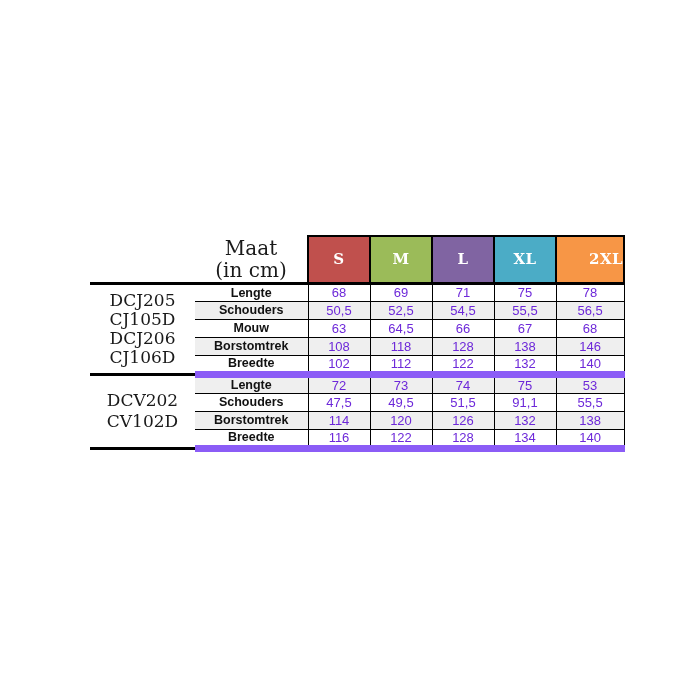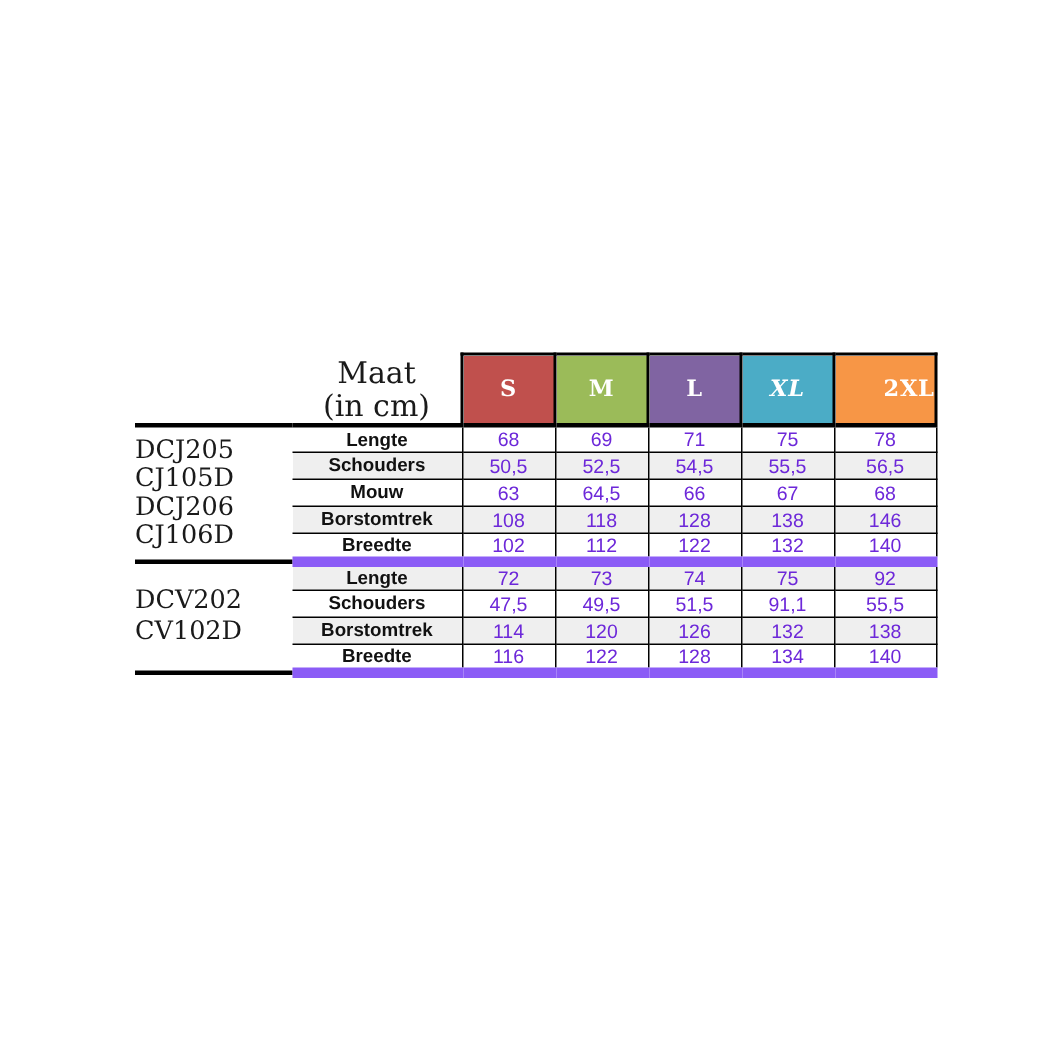"XL" th.size-cell { font-style: italic -> none }
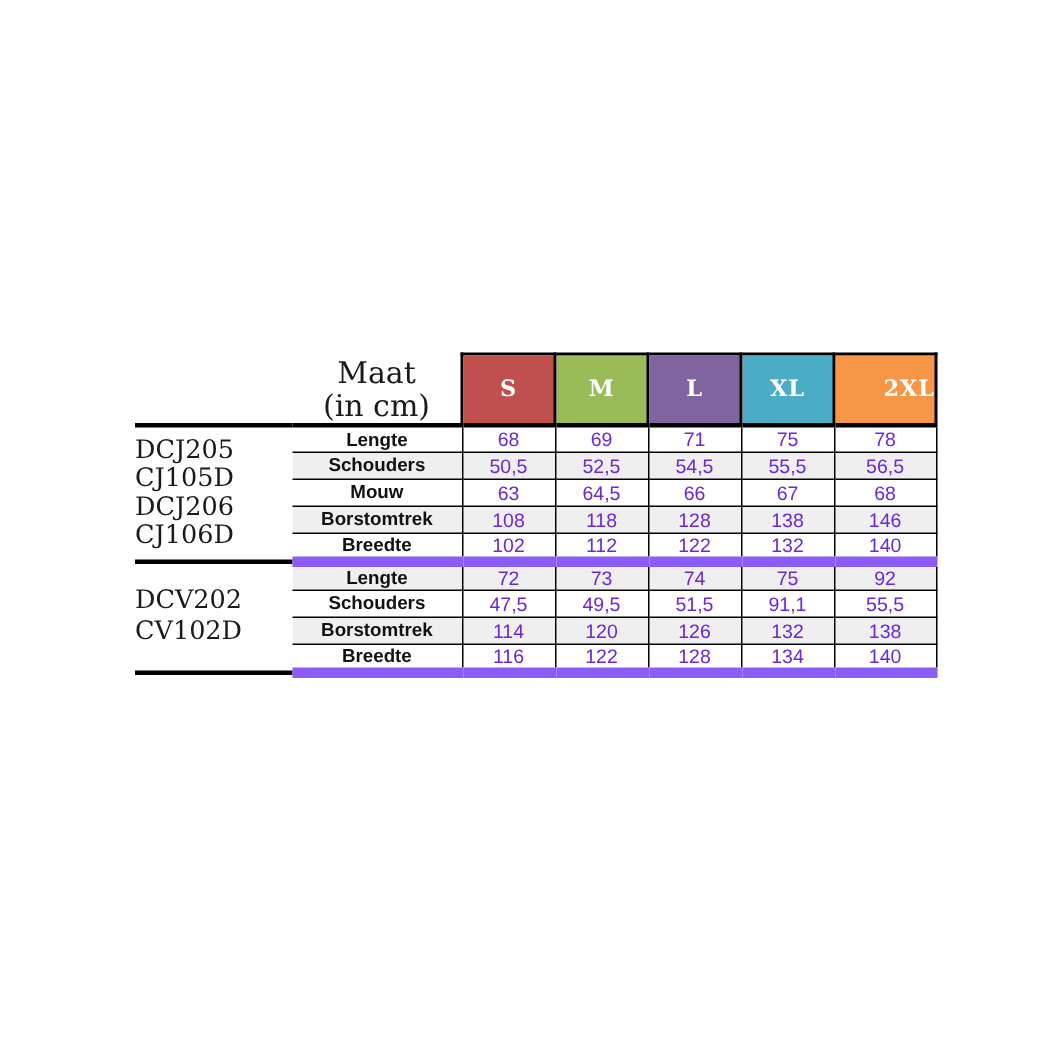"DCJ205" .product-cell { text-align: left -> center }
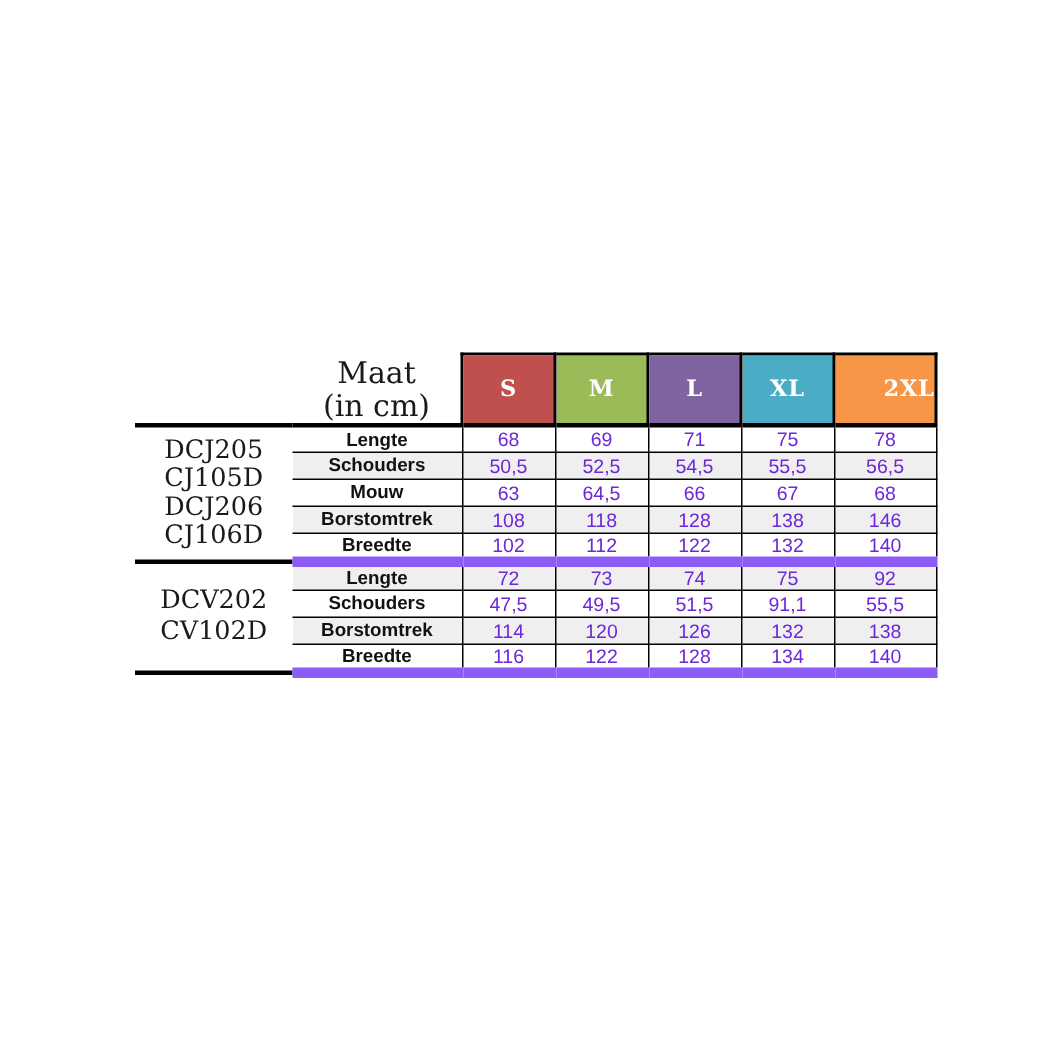"92" td.value-cell { text: 92 -> 53 }
